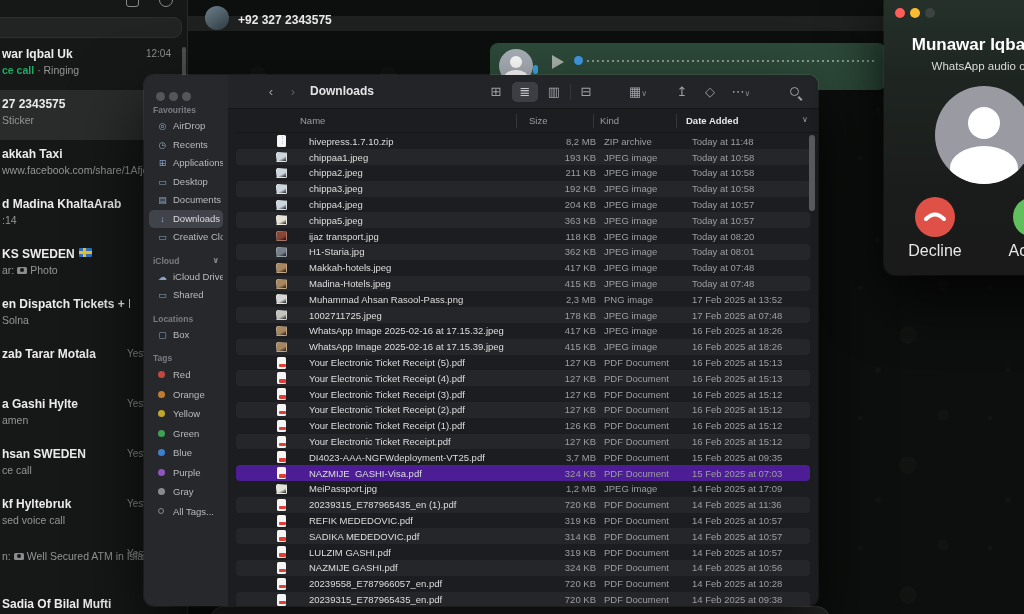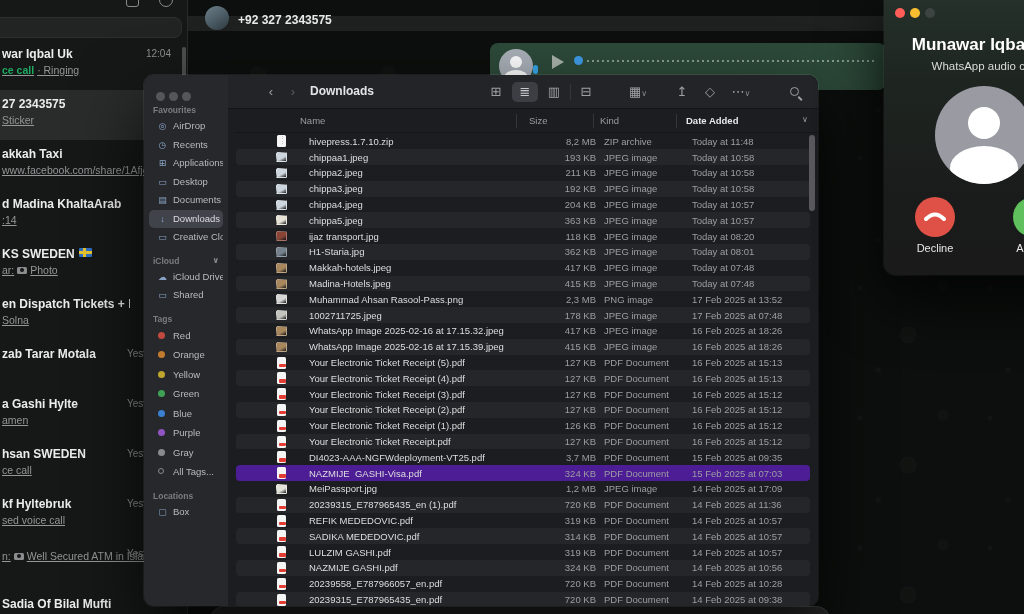"ce call" .chat-preview { text-decoration: underline -> none }
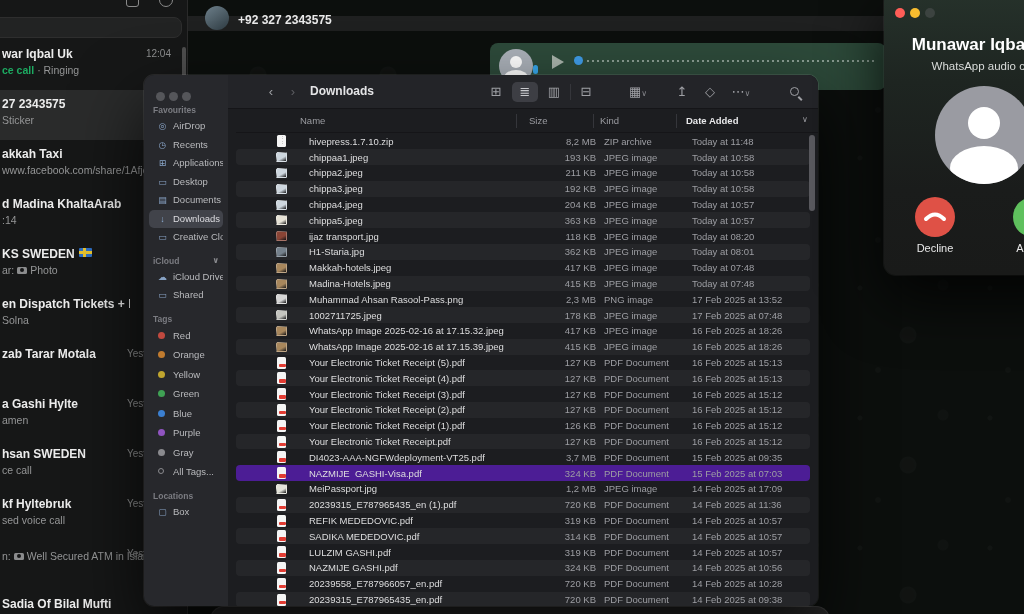"Decline" .call-btn-label { font-size: 11px -> 16px }
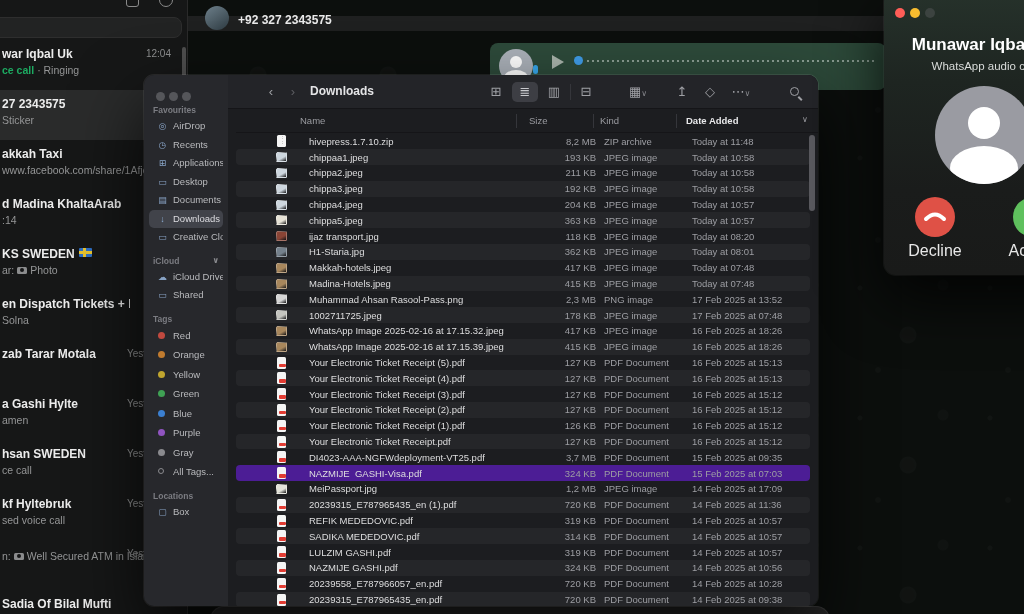"Tags" div.f-section { order: before "Locations" -> after "Locations" }
